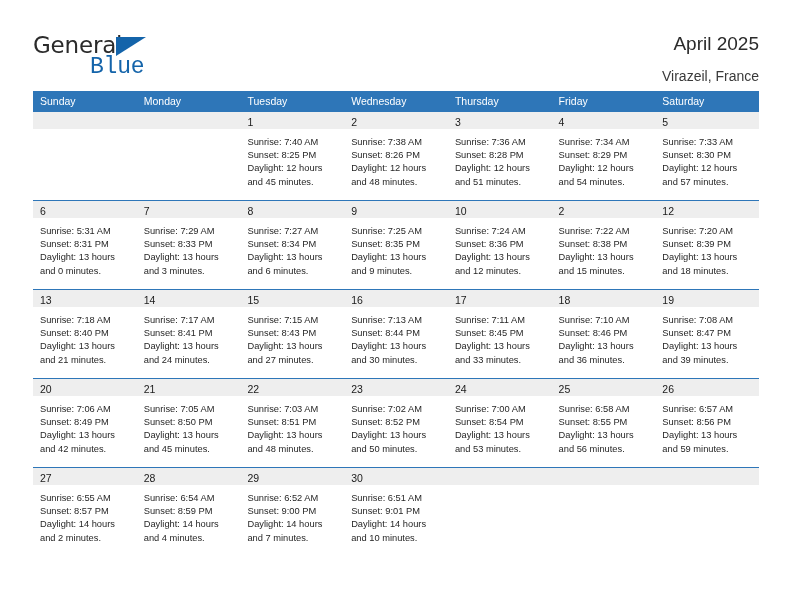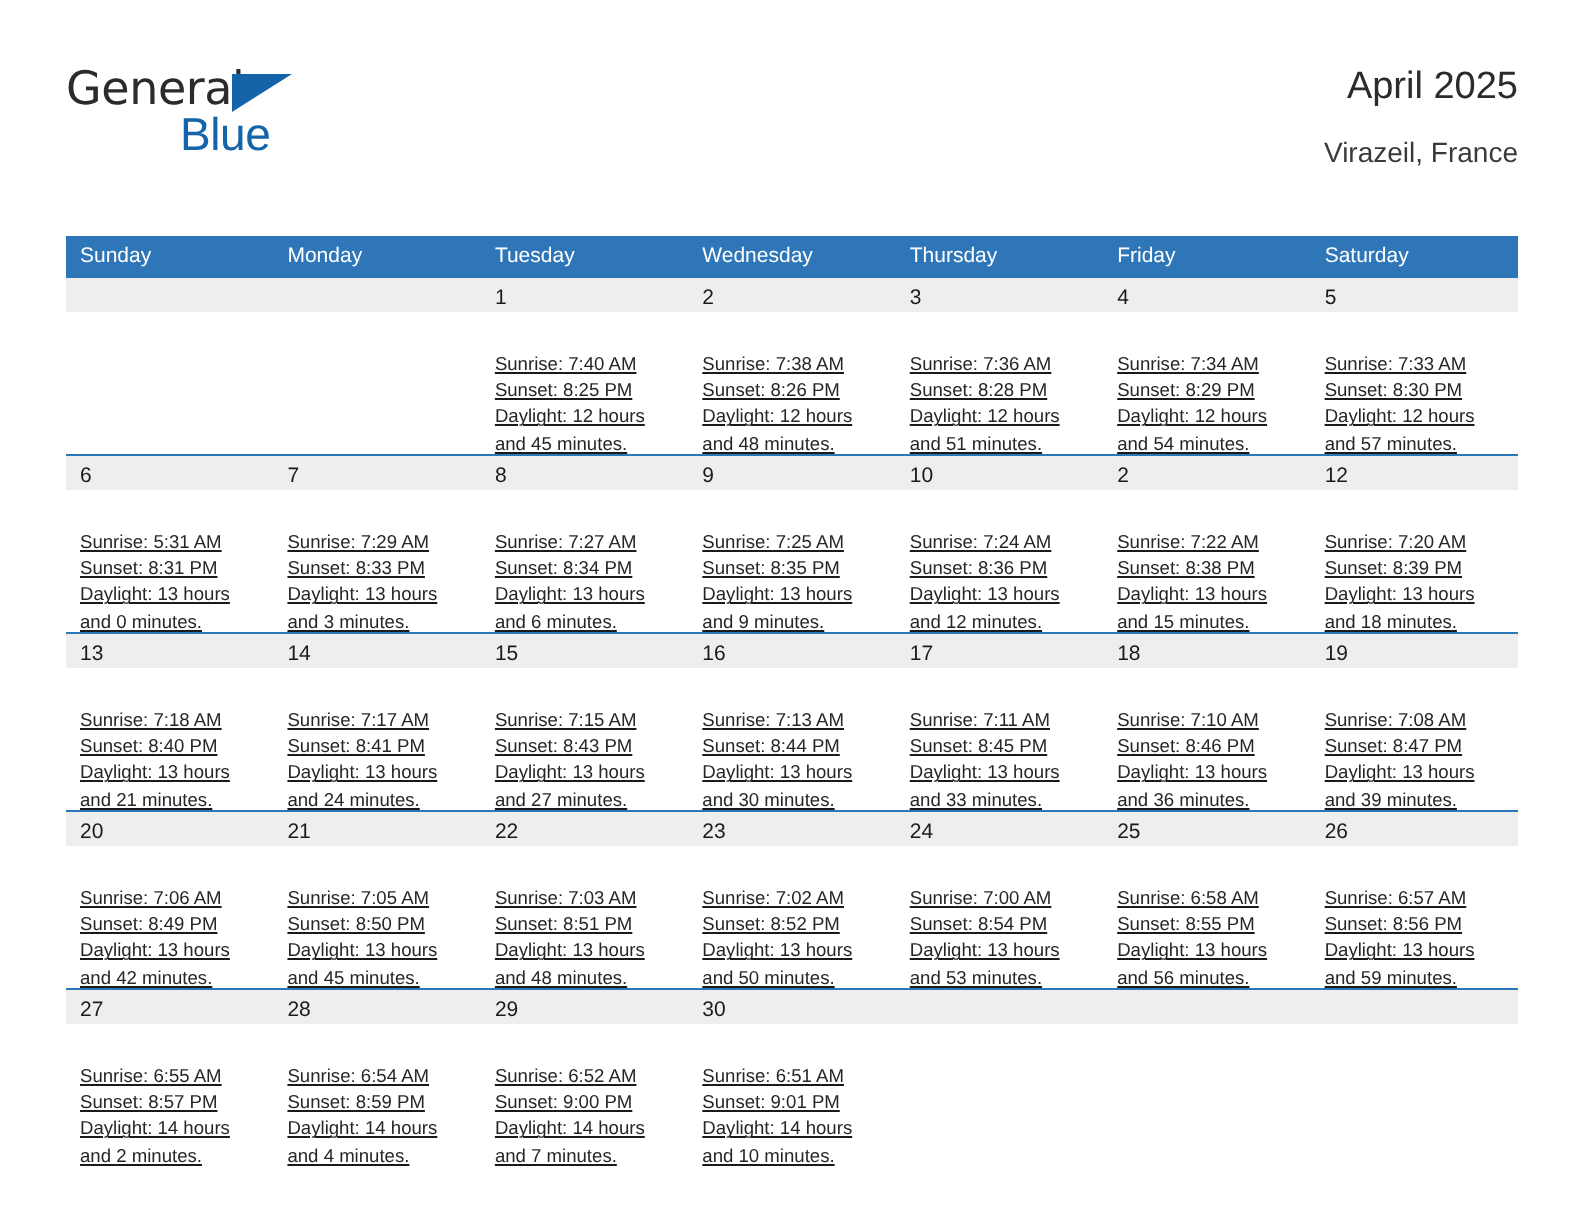"Blue" .logo-blue { font-family: Liberation Sans, sans-serif -> Liberation Mono, monospace }
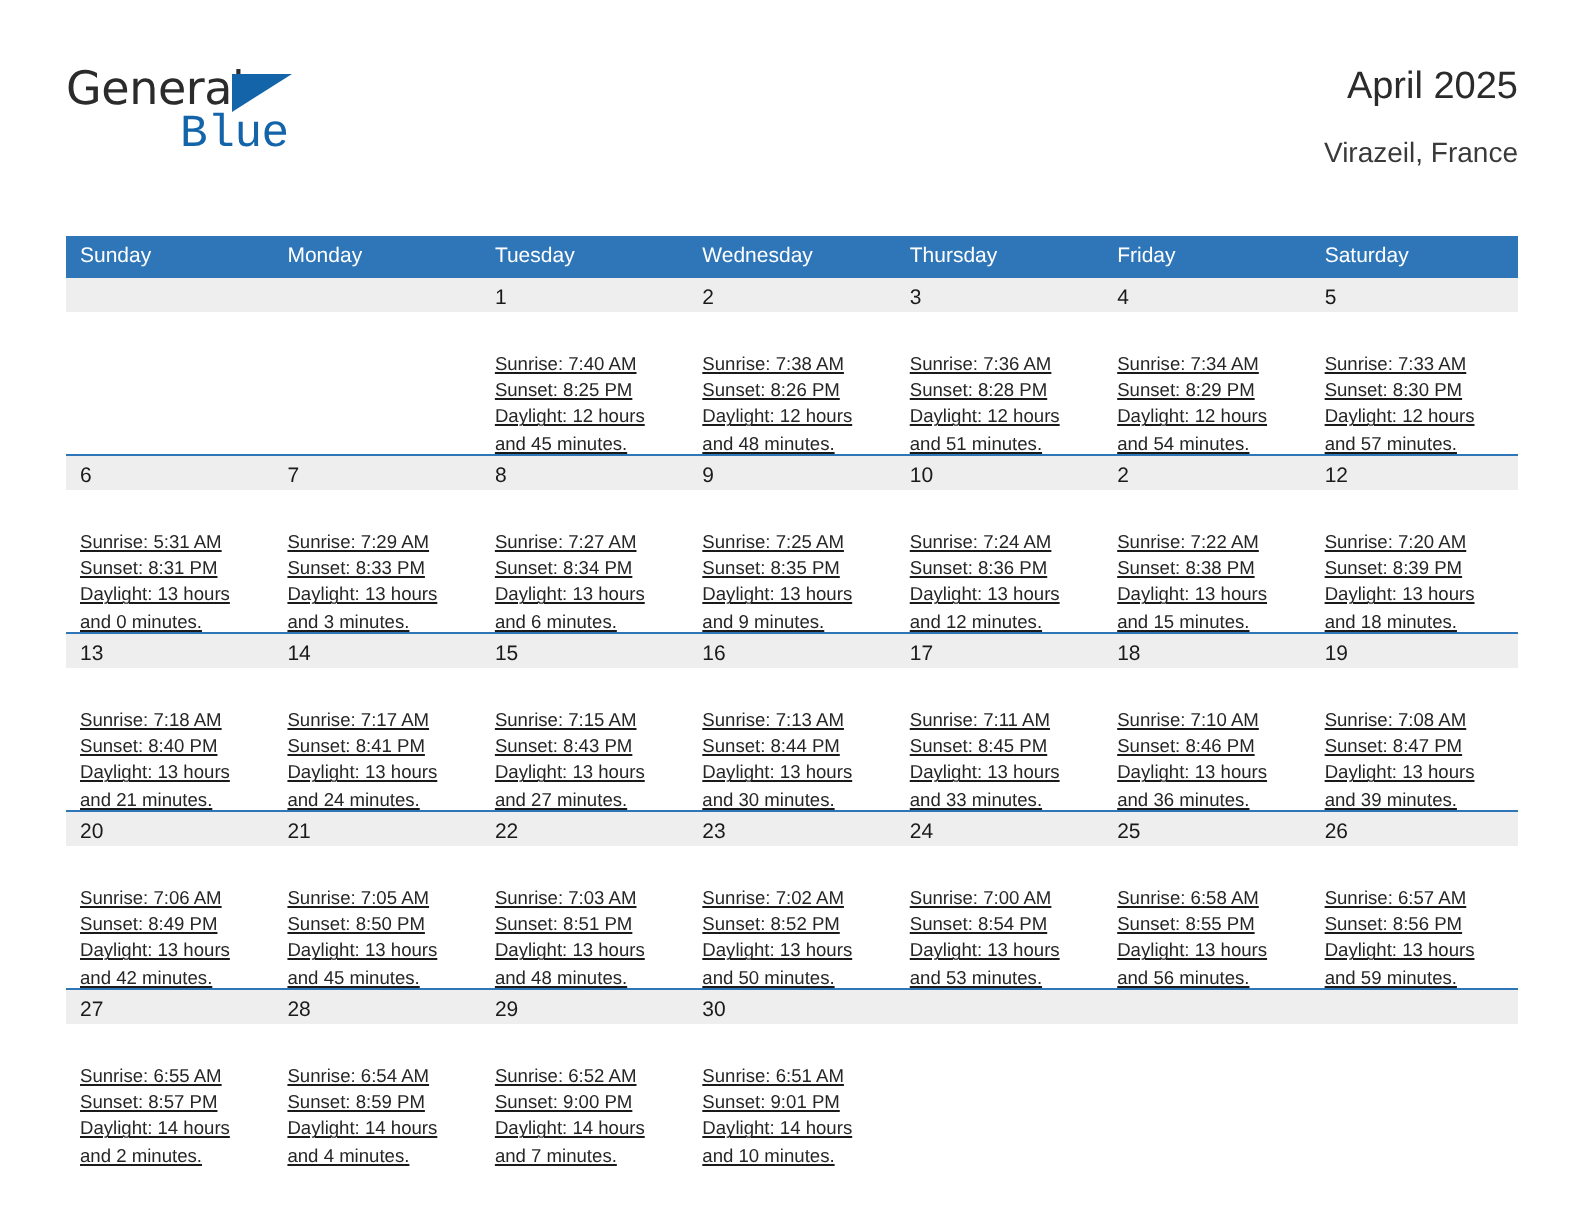"Sunday" .calendar { top: 118px -> 91px }
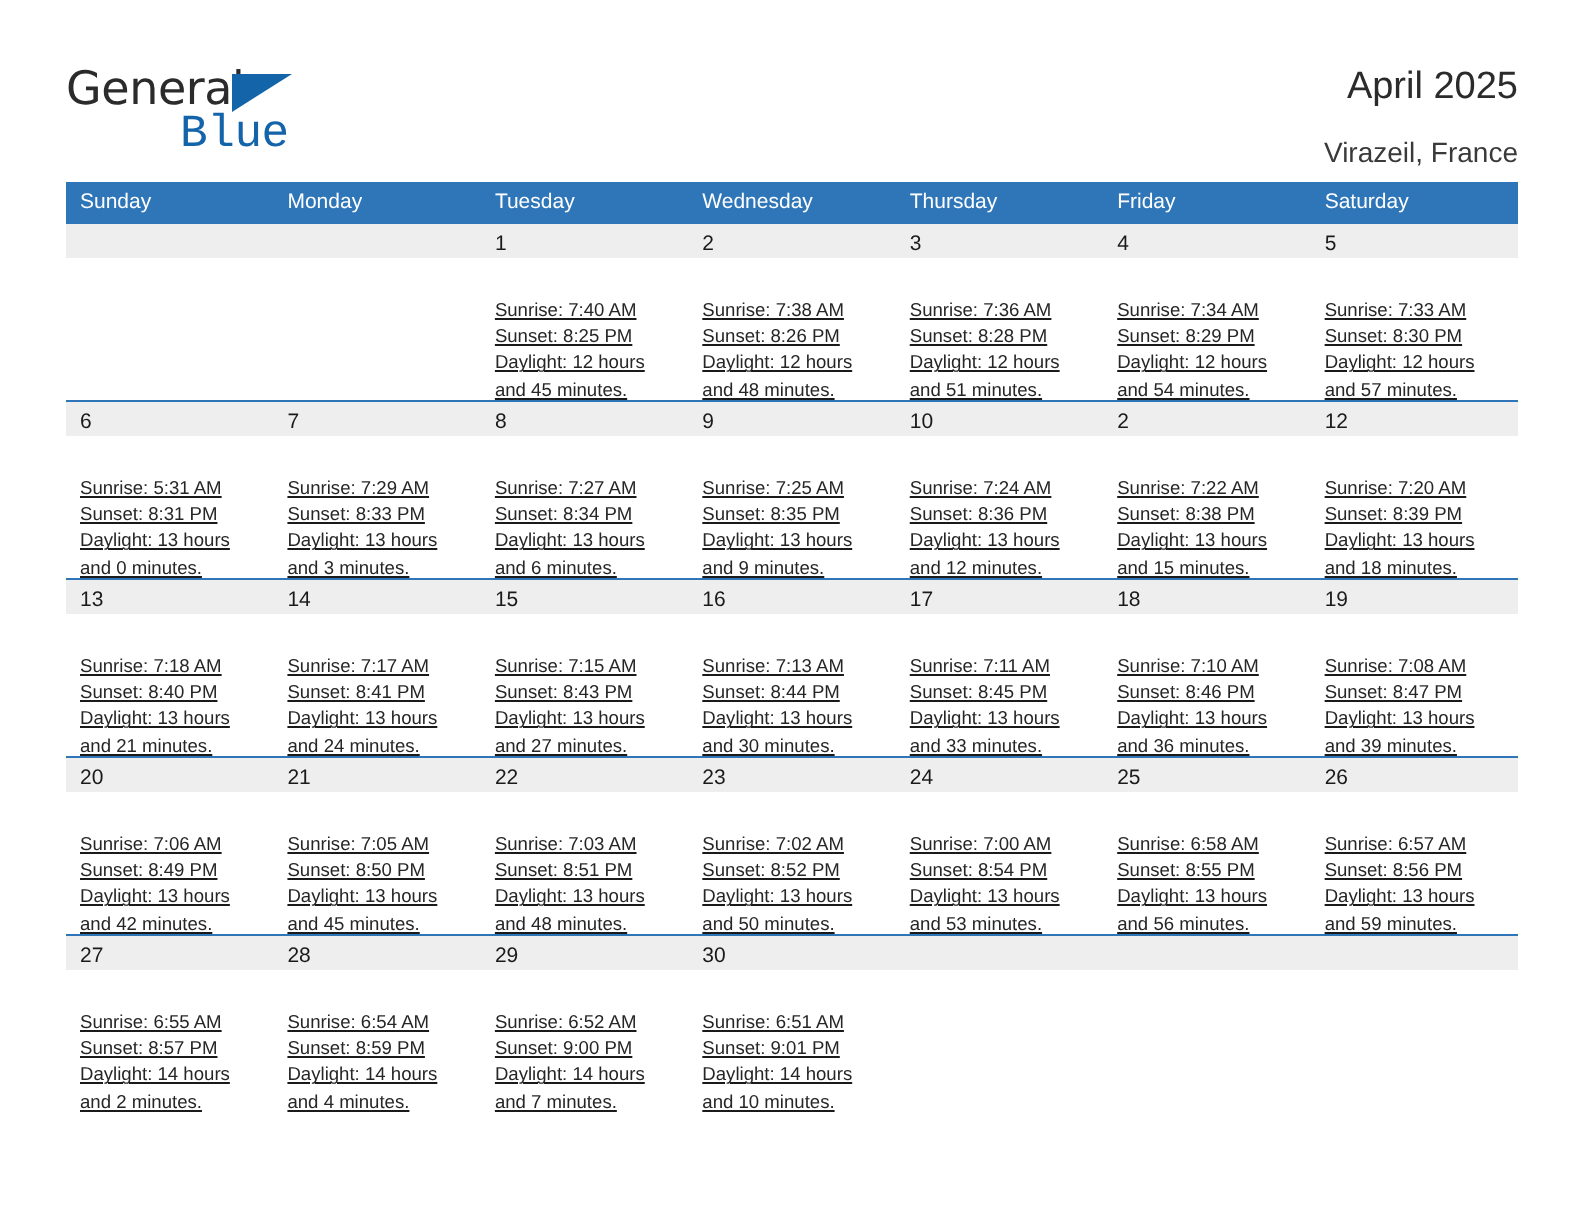"Sunrise: 7:40 AM" .day-details { padding: 20px 6px 0 7px -> 7px 6px 0 7px; text-decoration: underline -> none }
